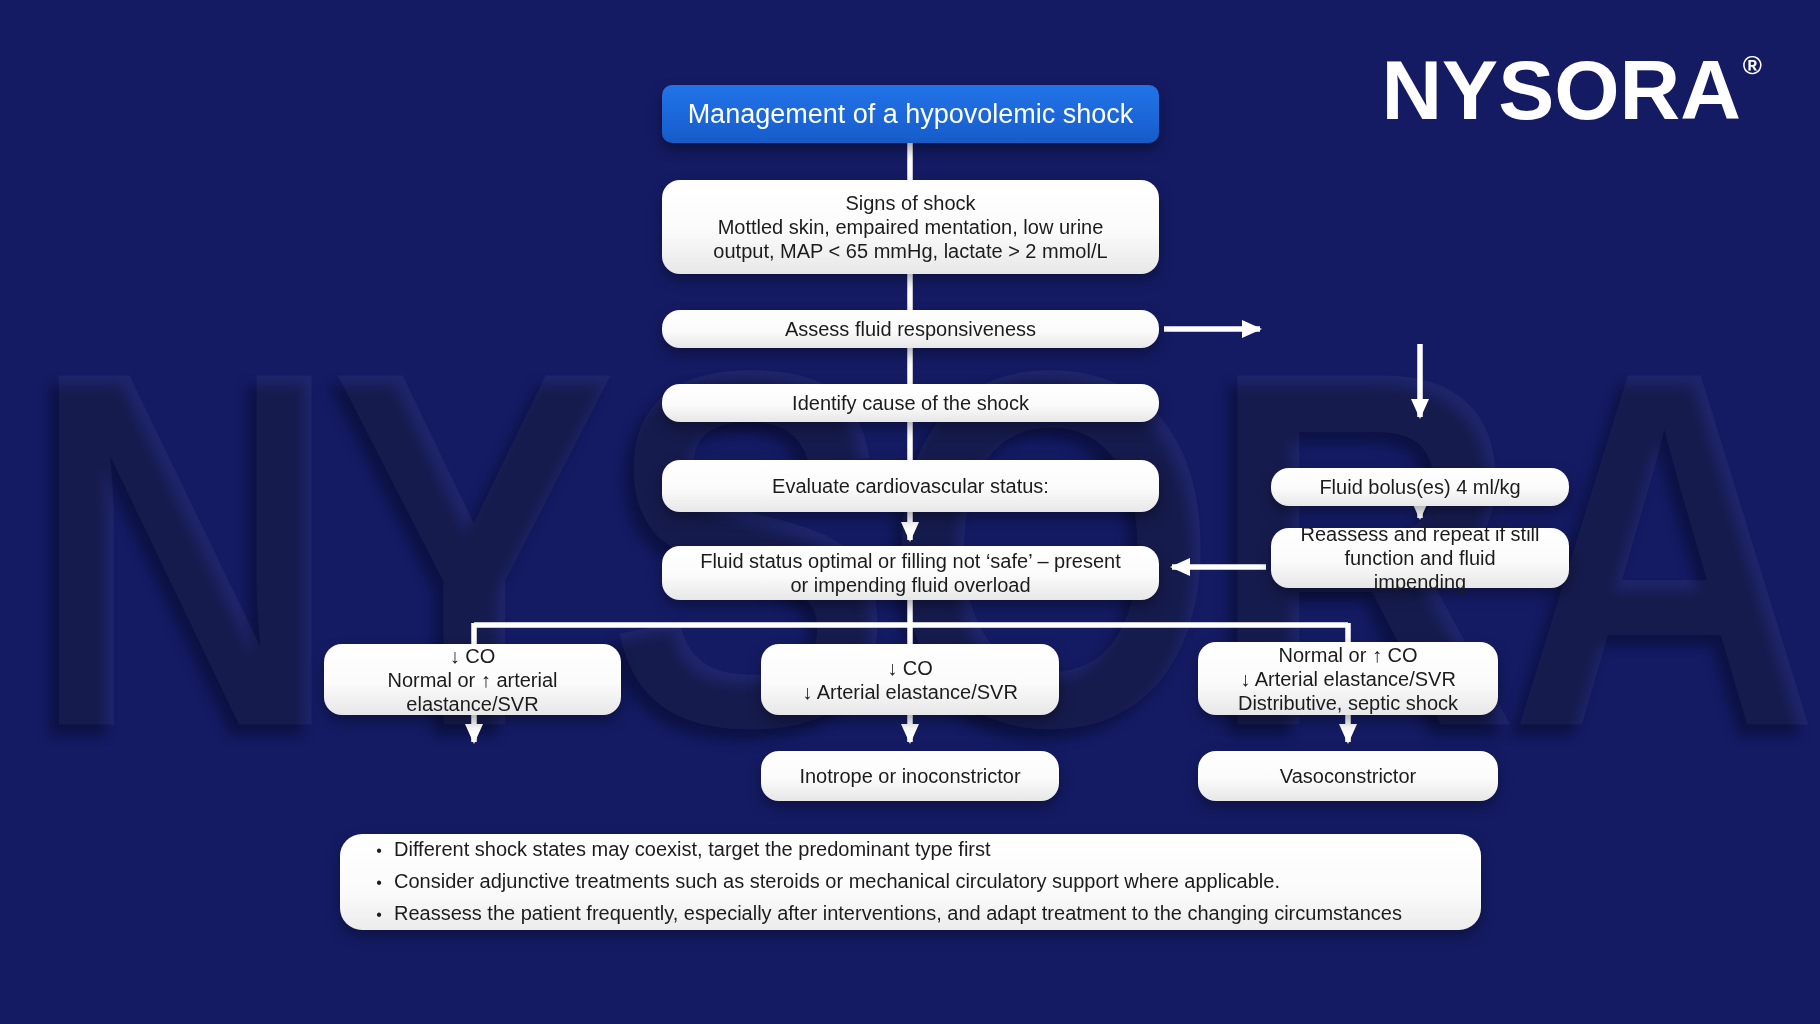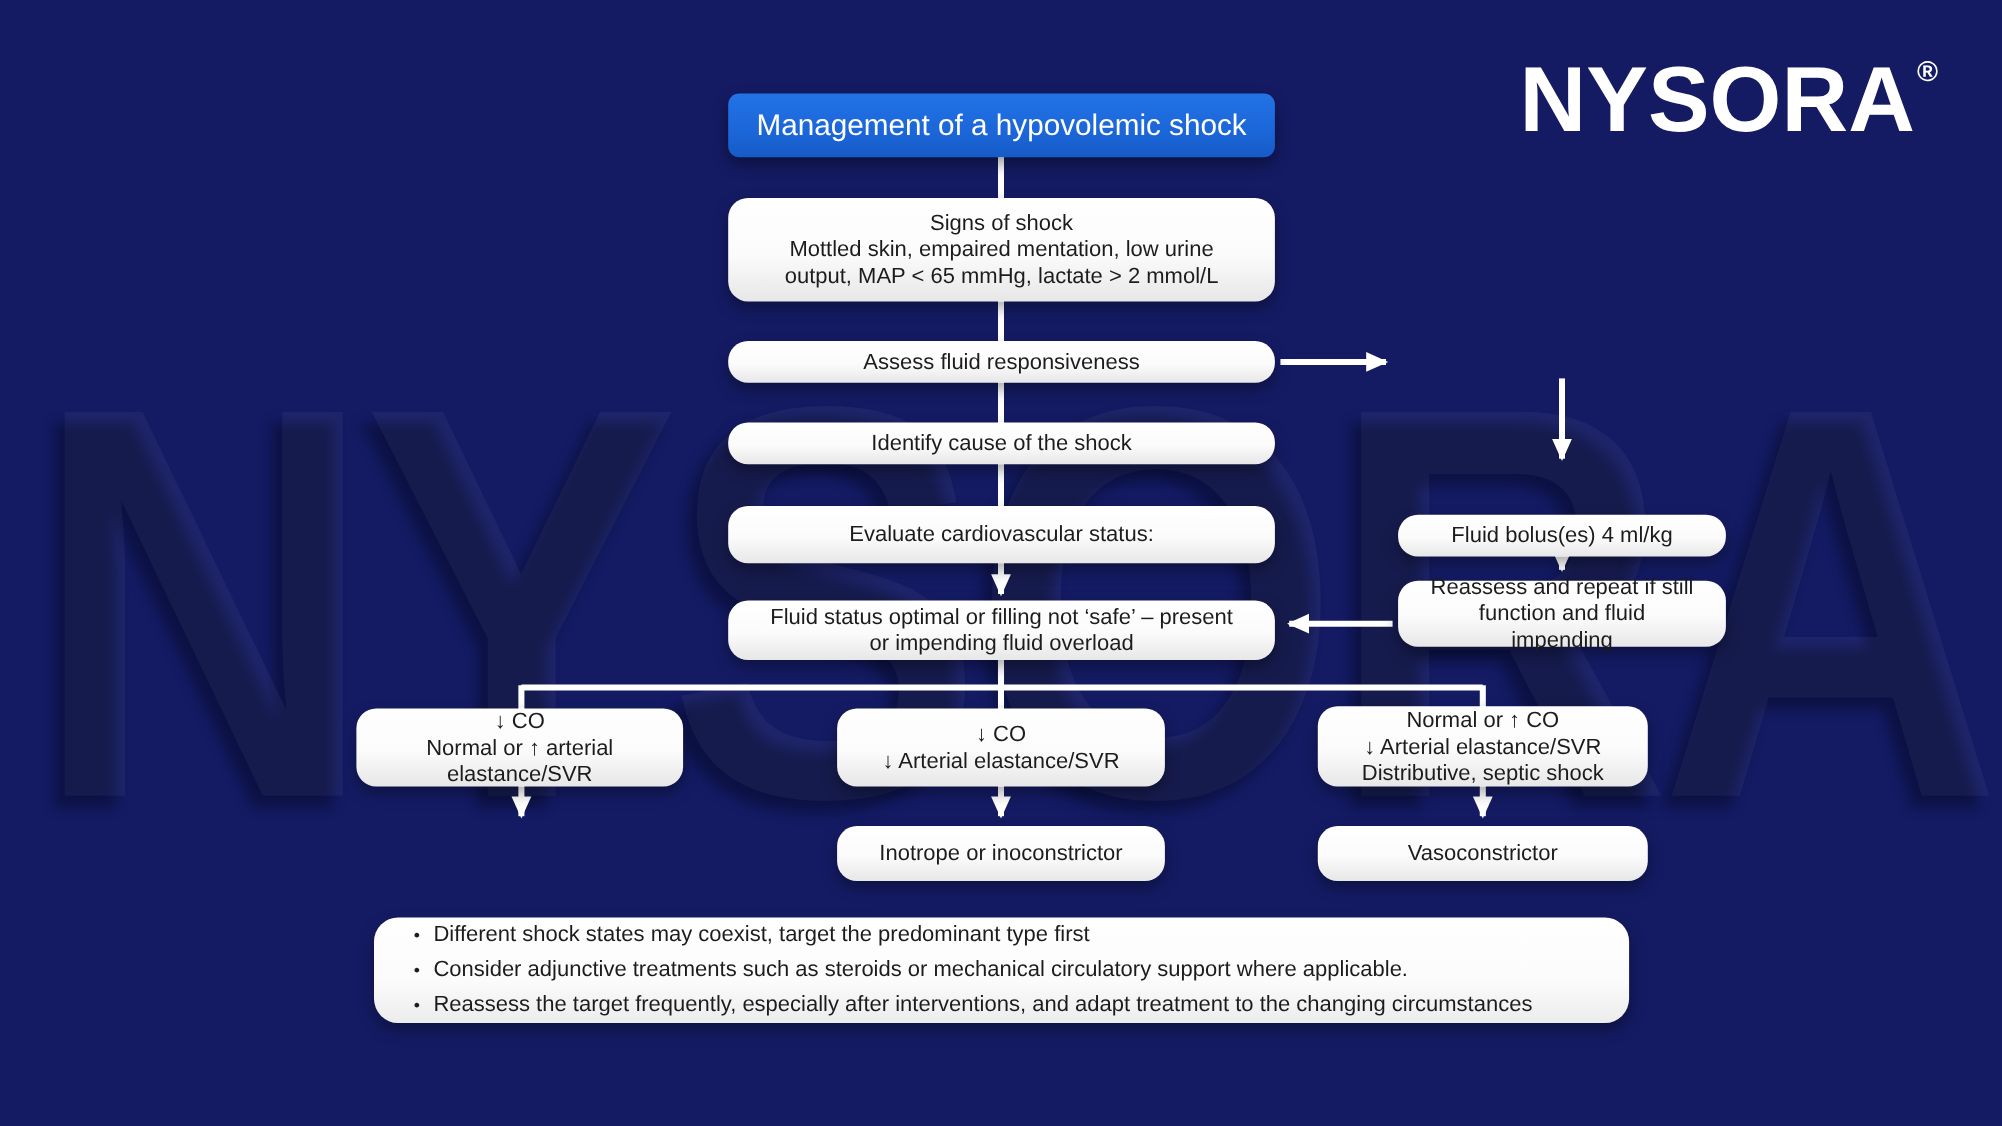"Reassess the target frequently," span { text: target -> patient }
